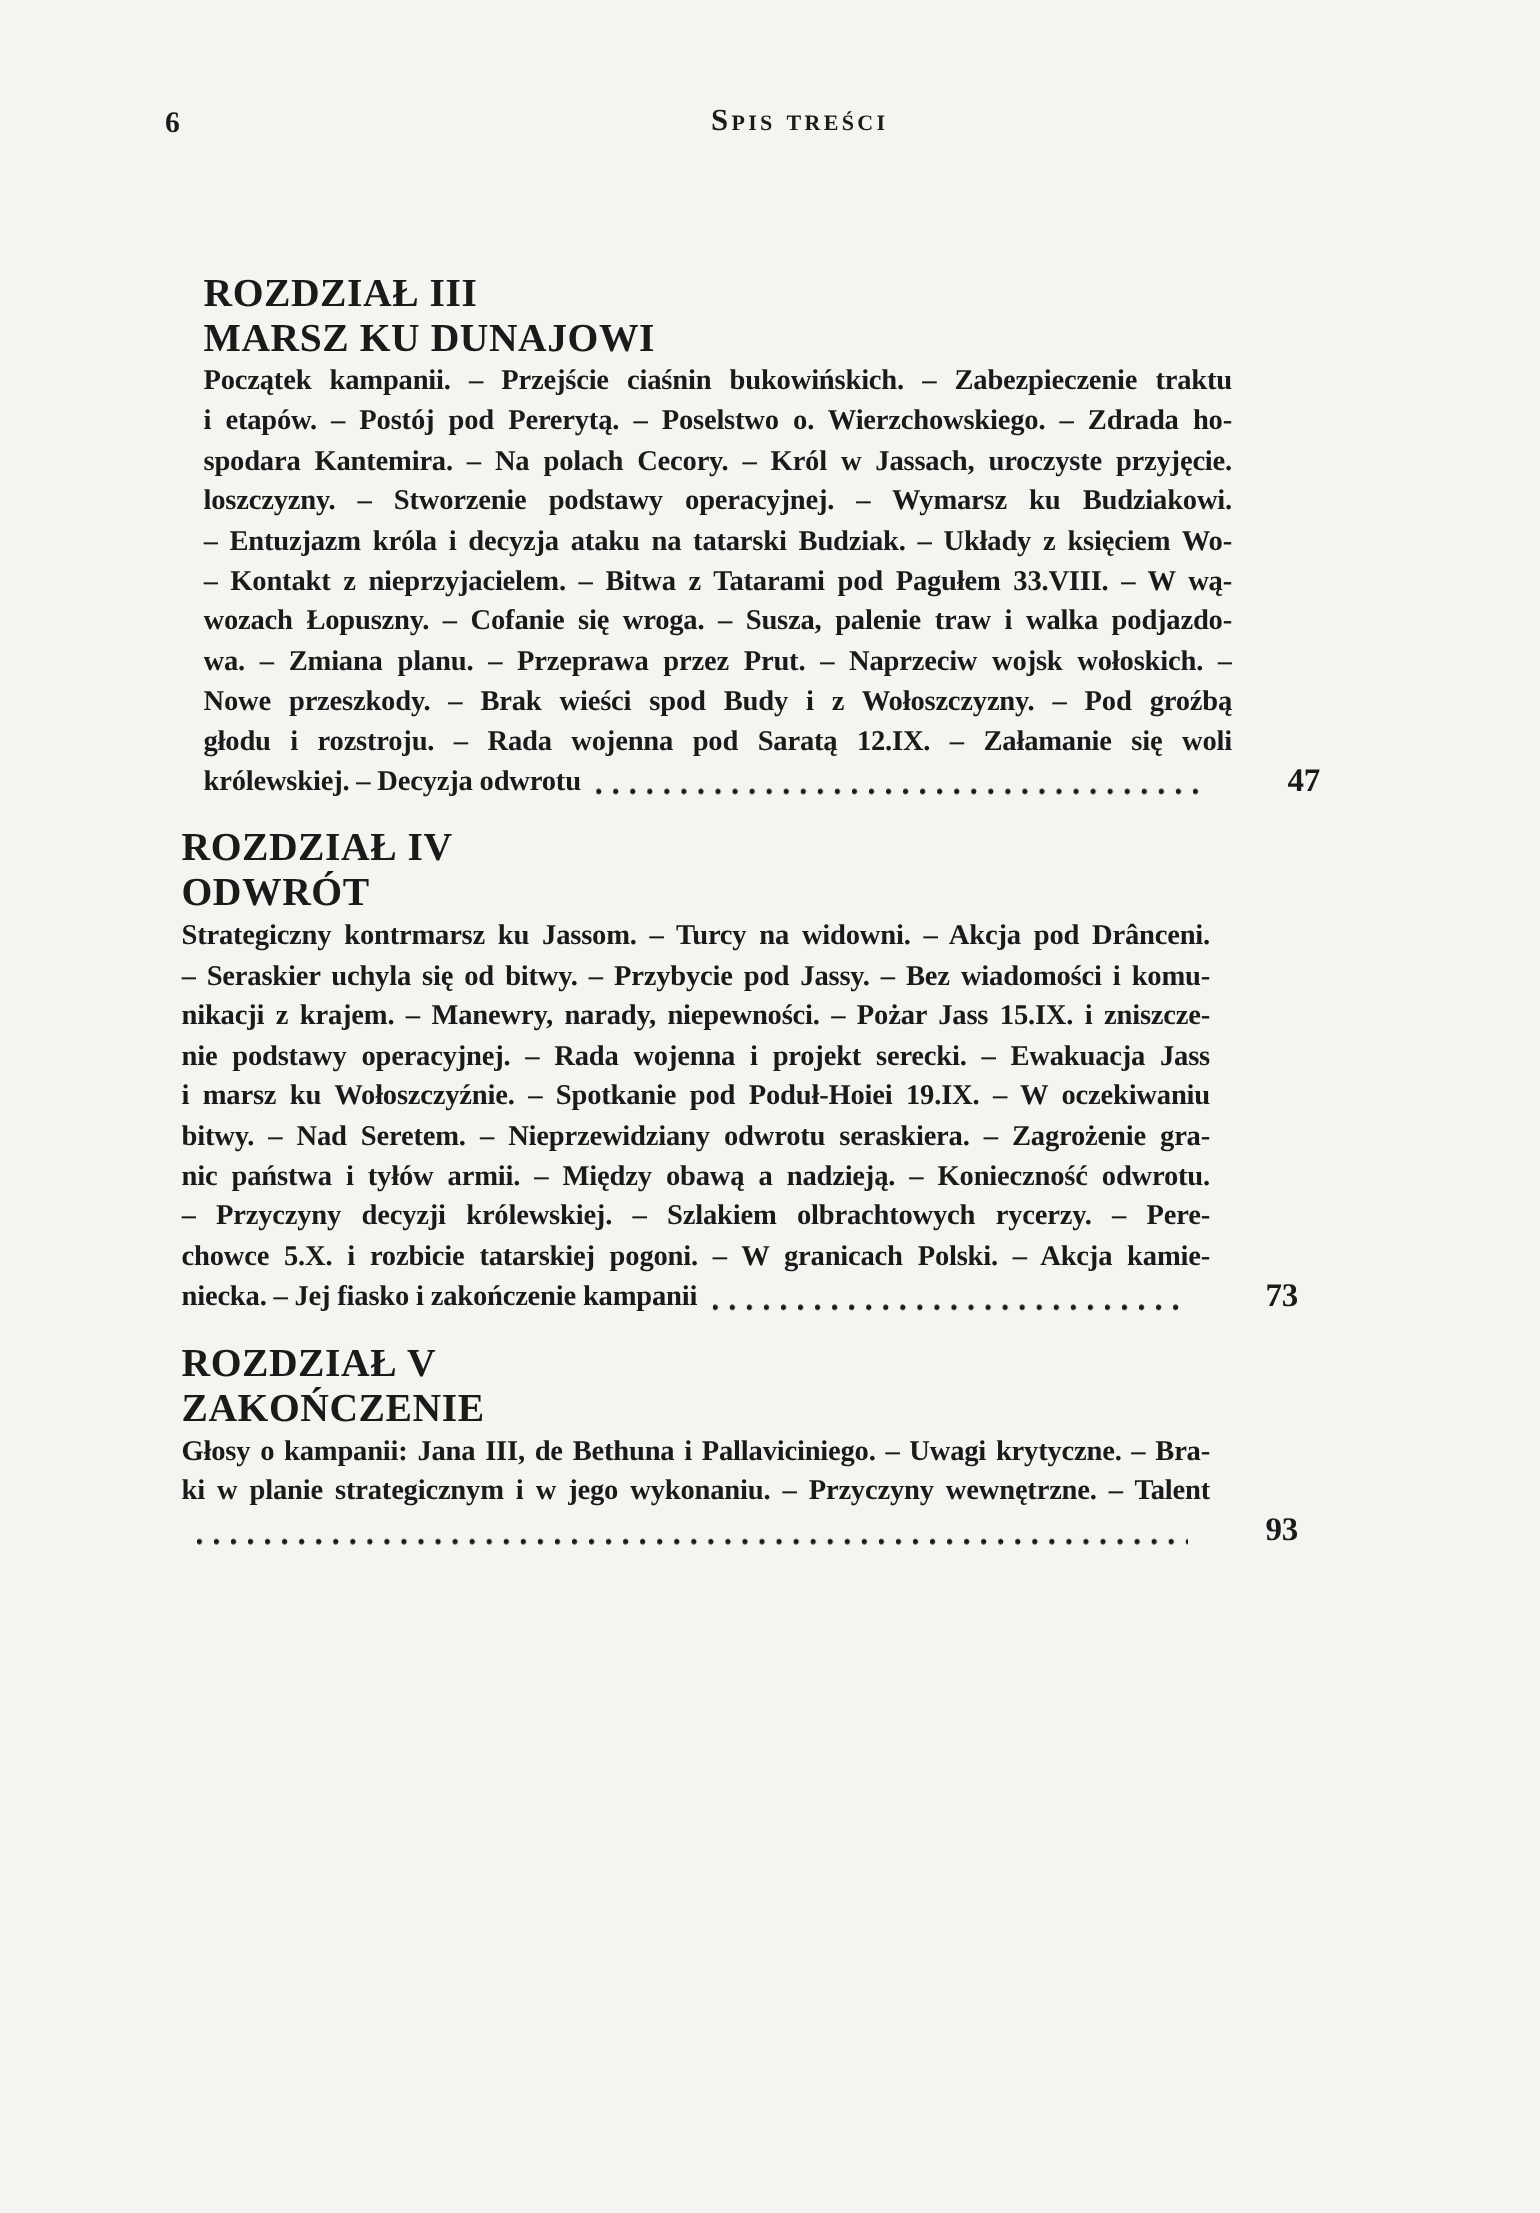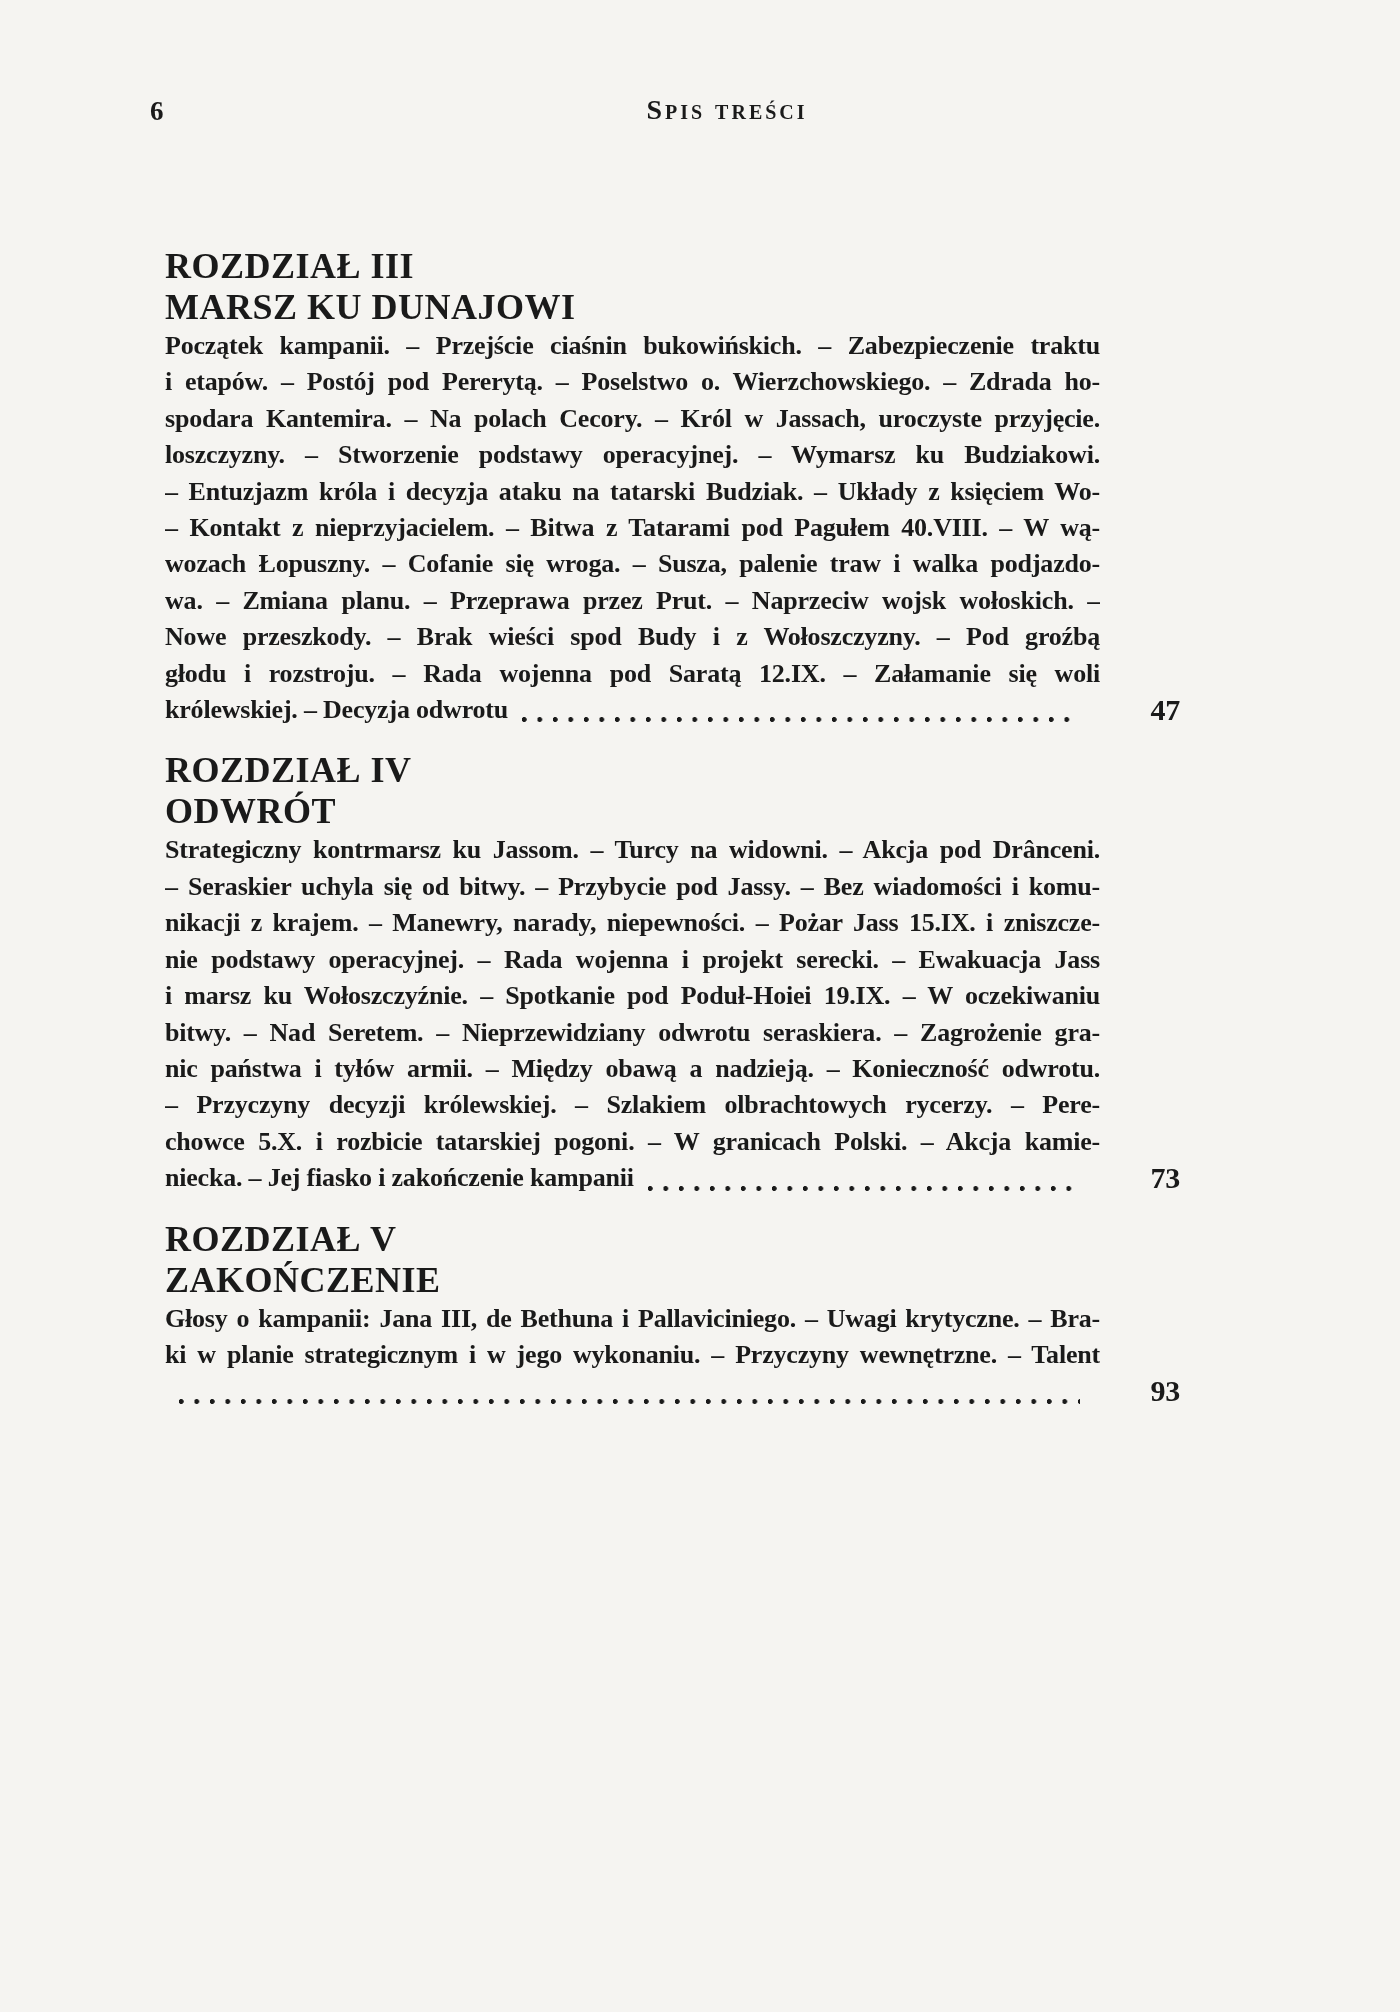"ROZDZIAŁ III" .chapter.first { margin-left: none -> 20px }
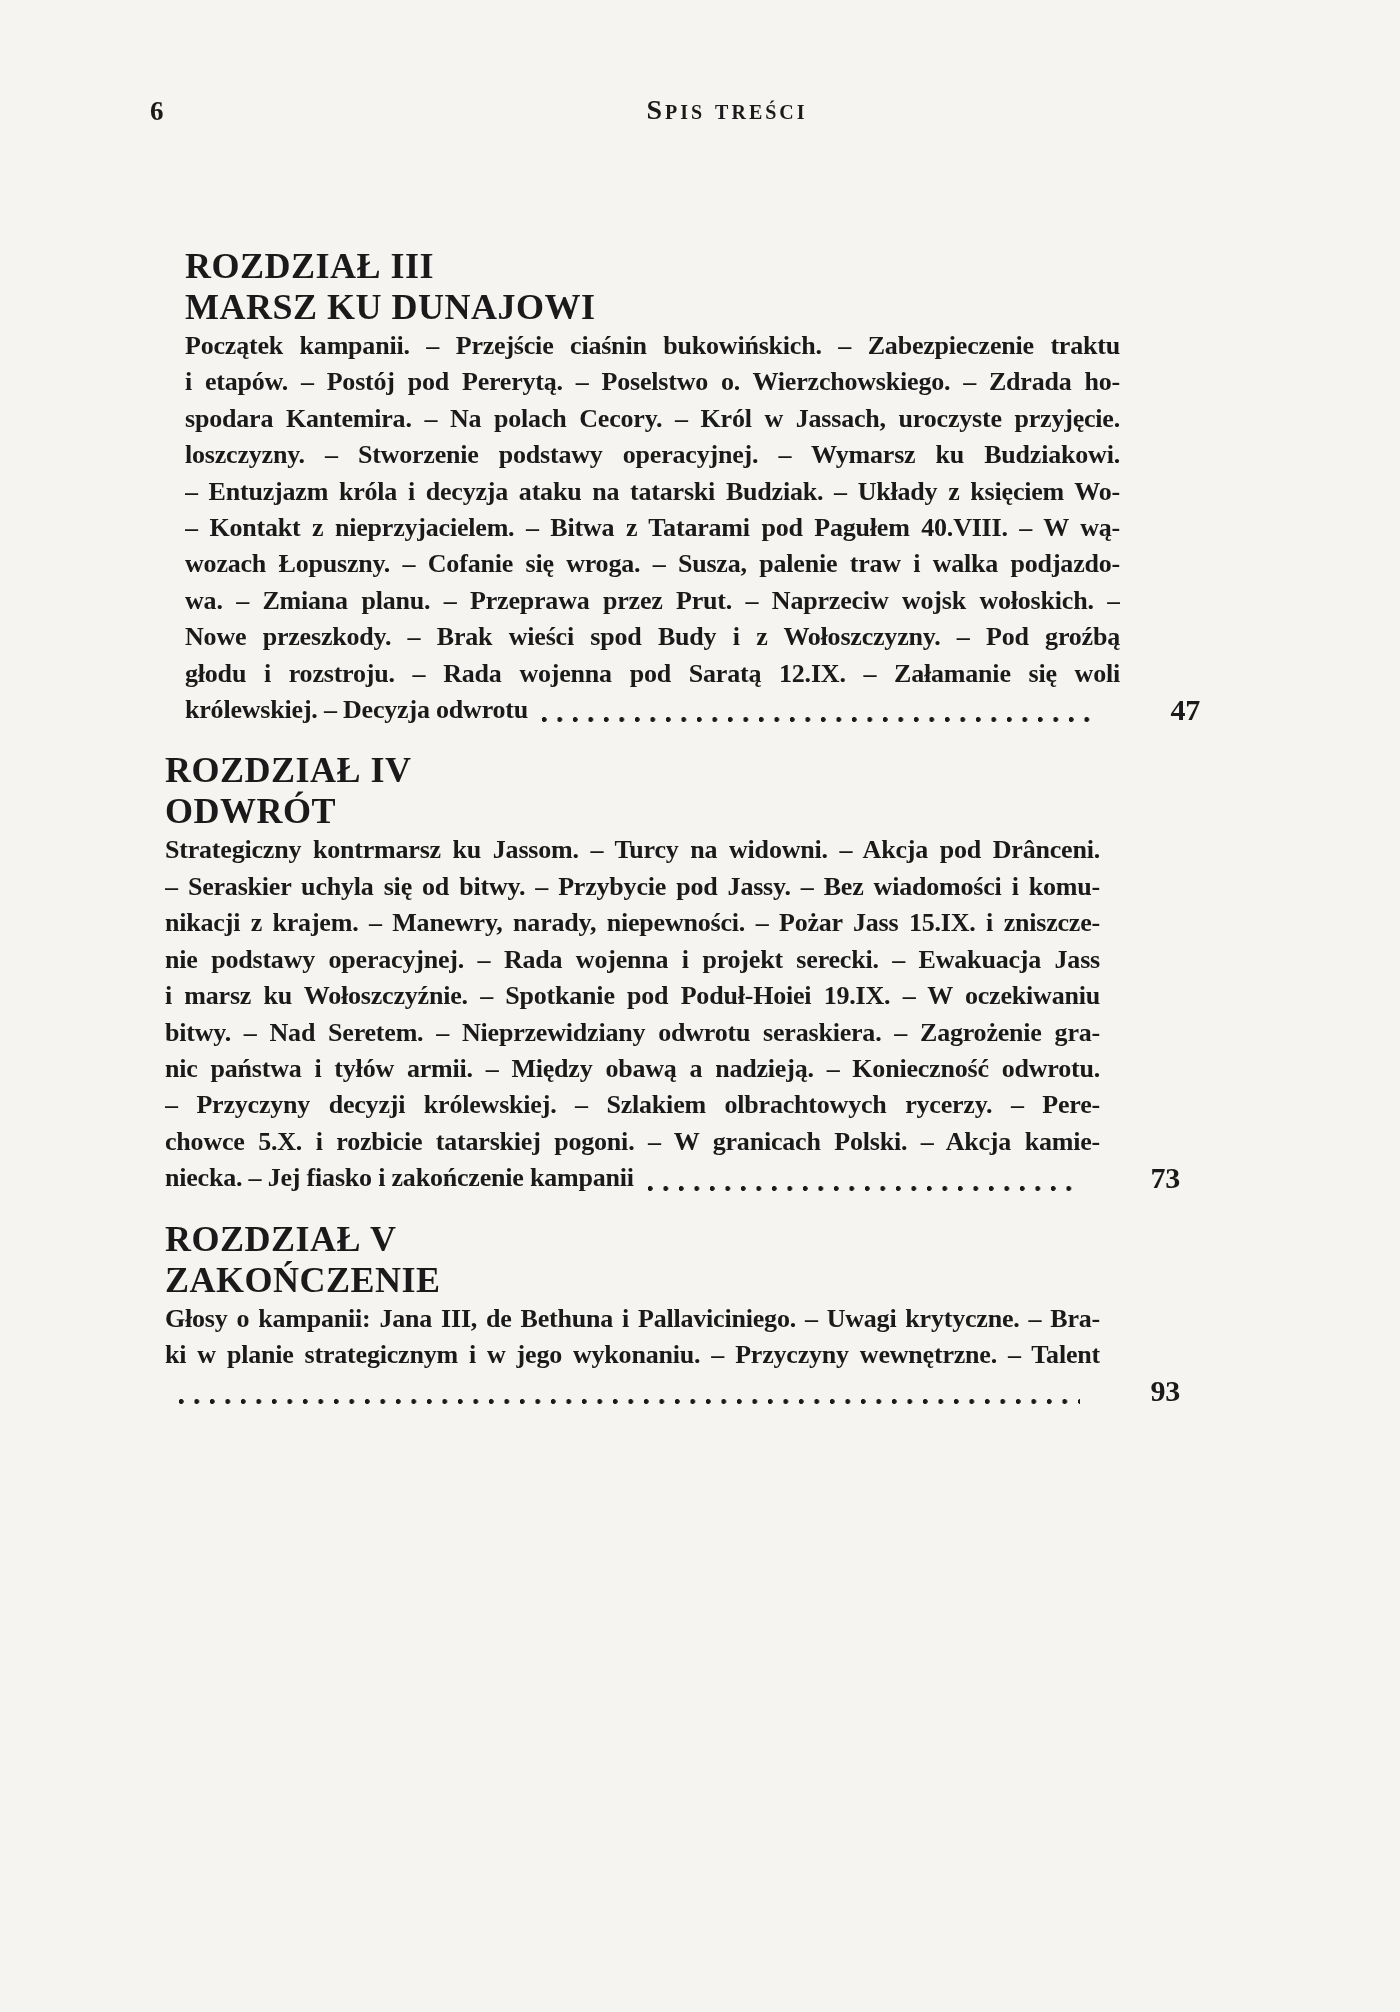"– Kontakt z nieprzyjacielem. –" div.toc-line { text: 40.VIII -> 33.VIII }
